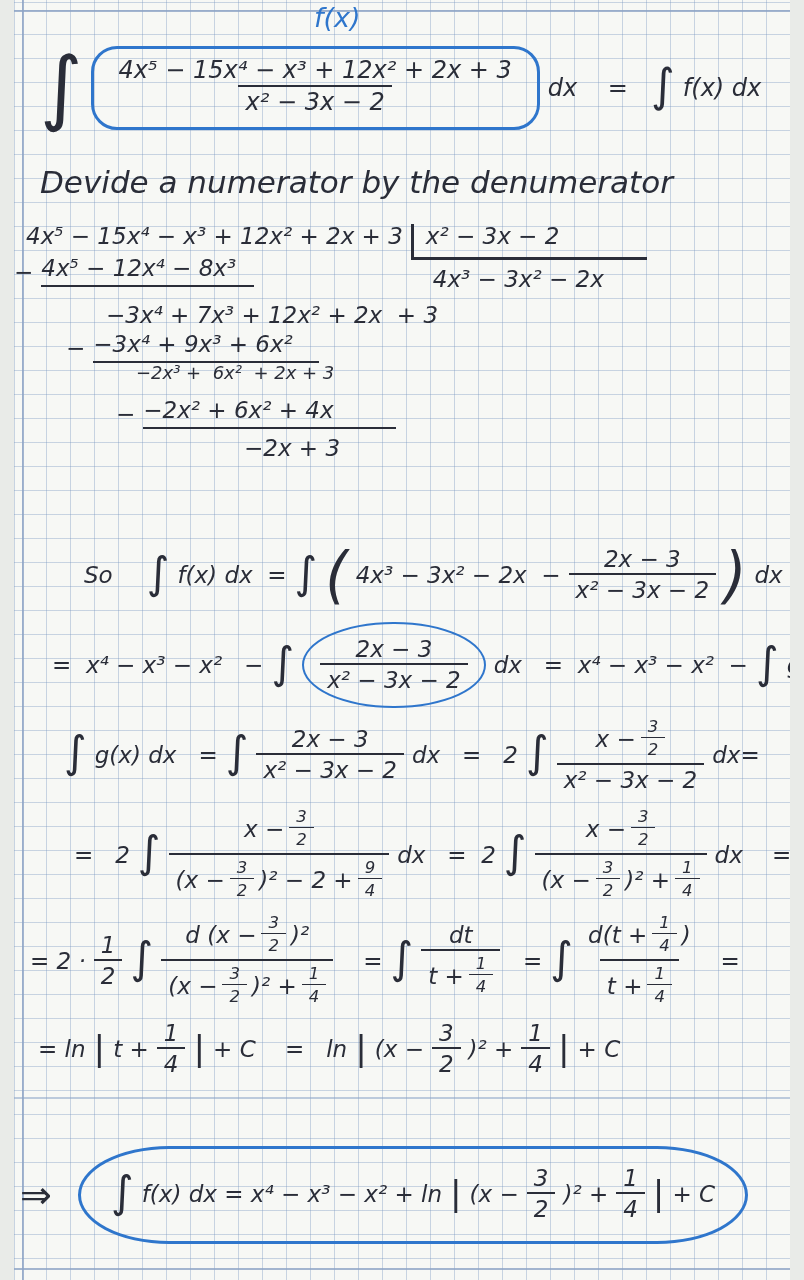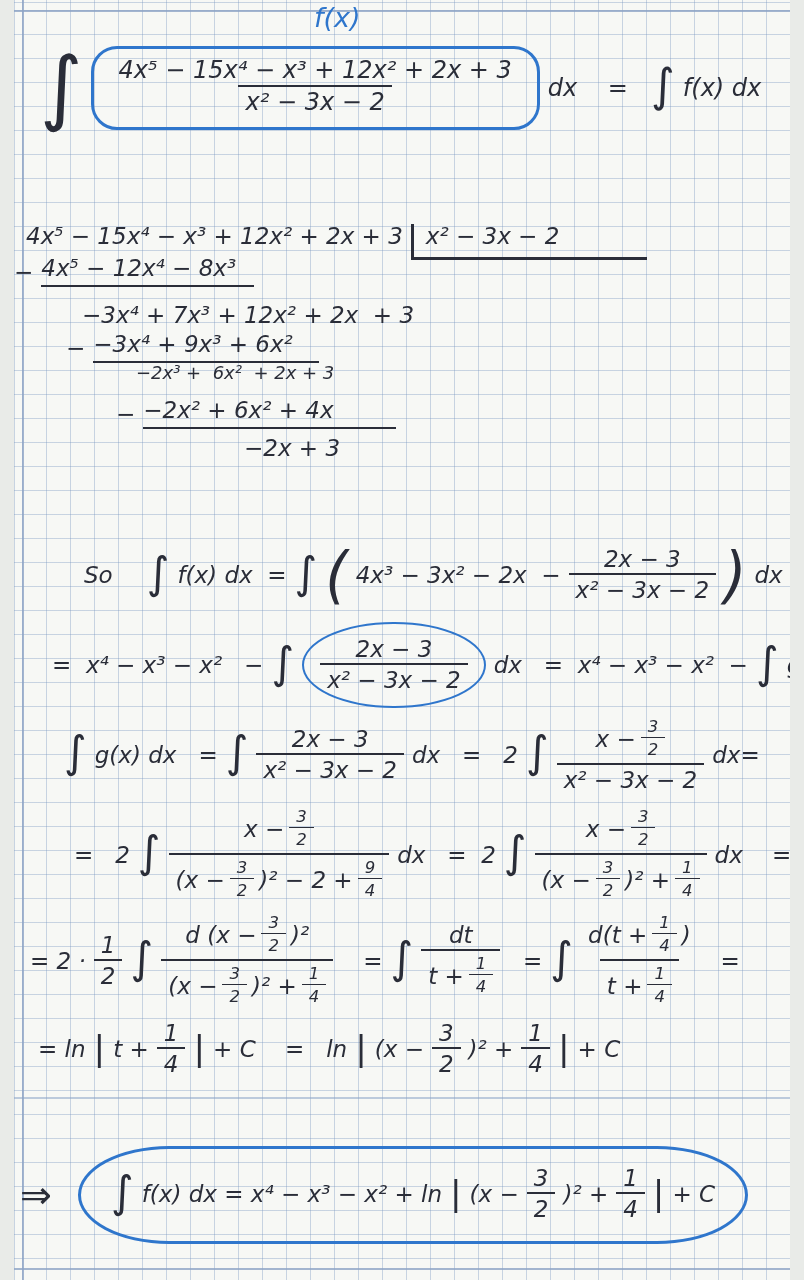"Devide a numerator by the" div.line { html: none -> <div><span>Devide a numerator by the denumerator</span></div> }
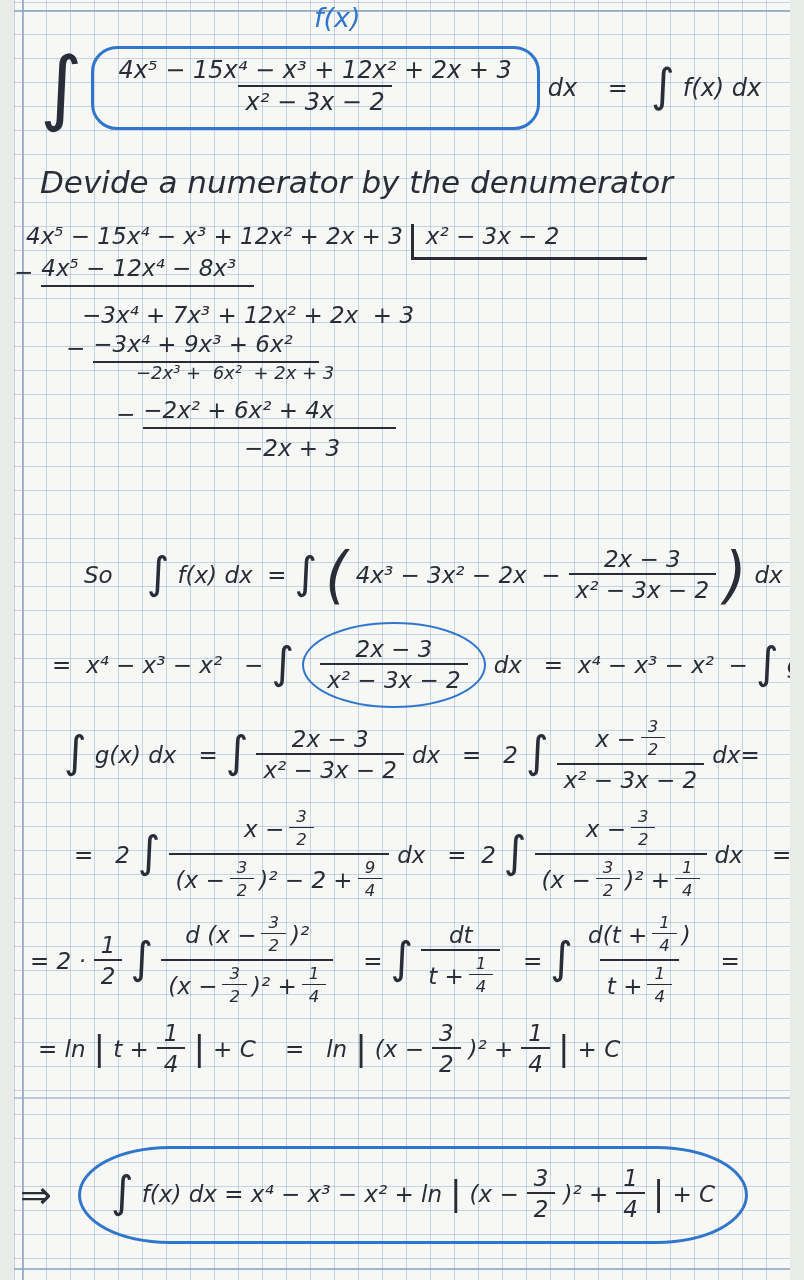"4x³ − 3x² − 2x" span.dbot { html: none -> <span><span>4x³ − 3x² − 2x</span></span> }
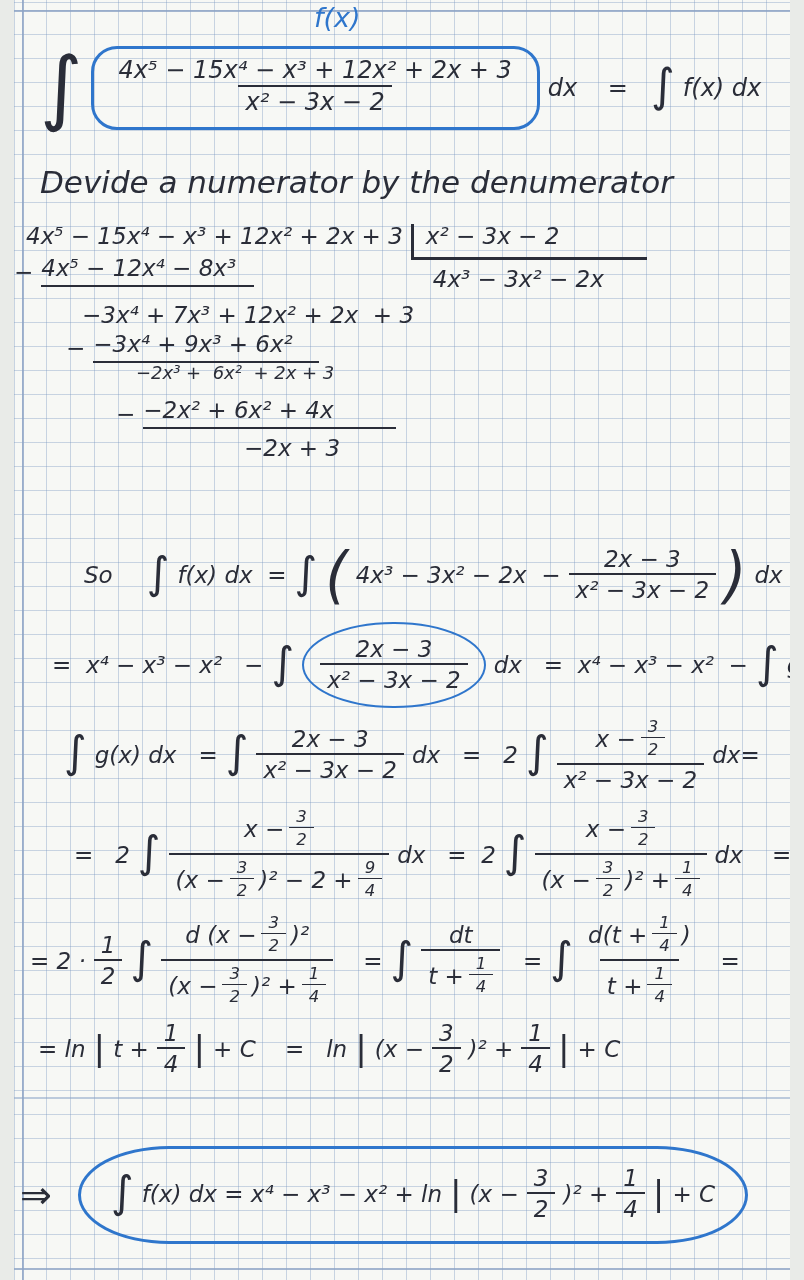"−3x⁴ + 7x³ + 12x²" div.line { left: 68px -> 92px }
